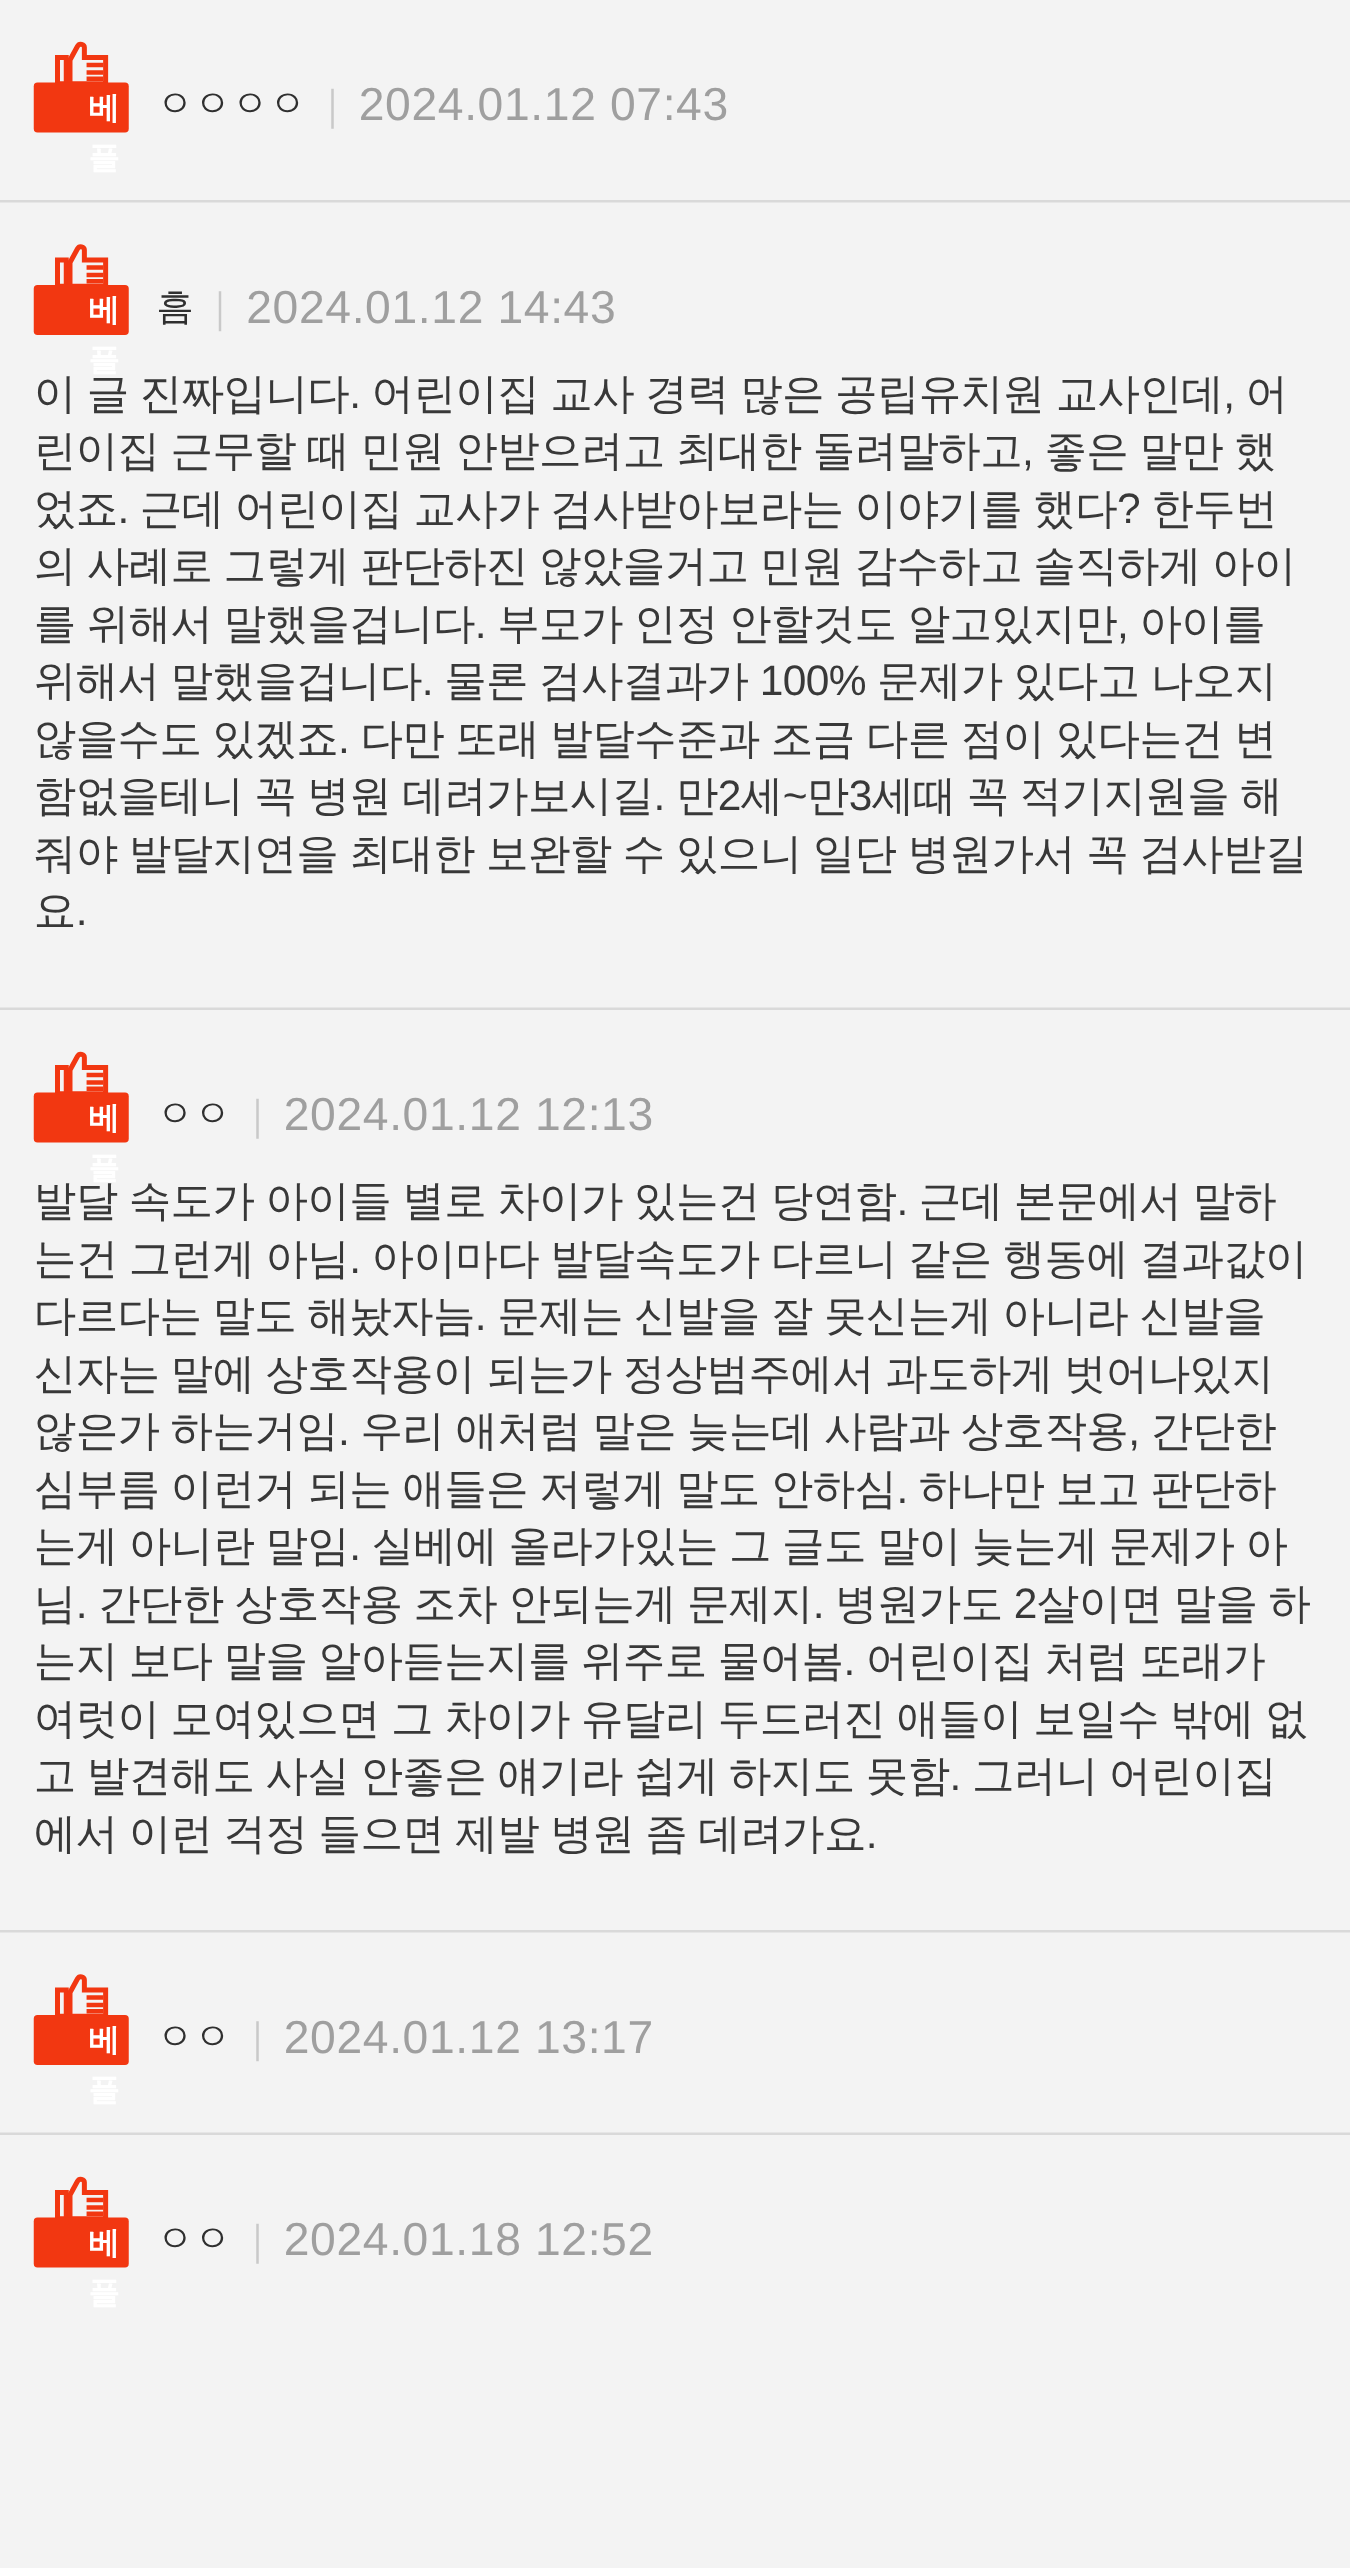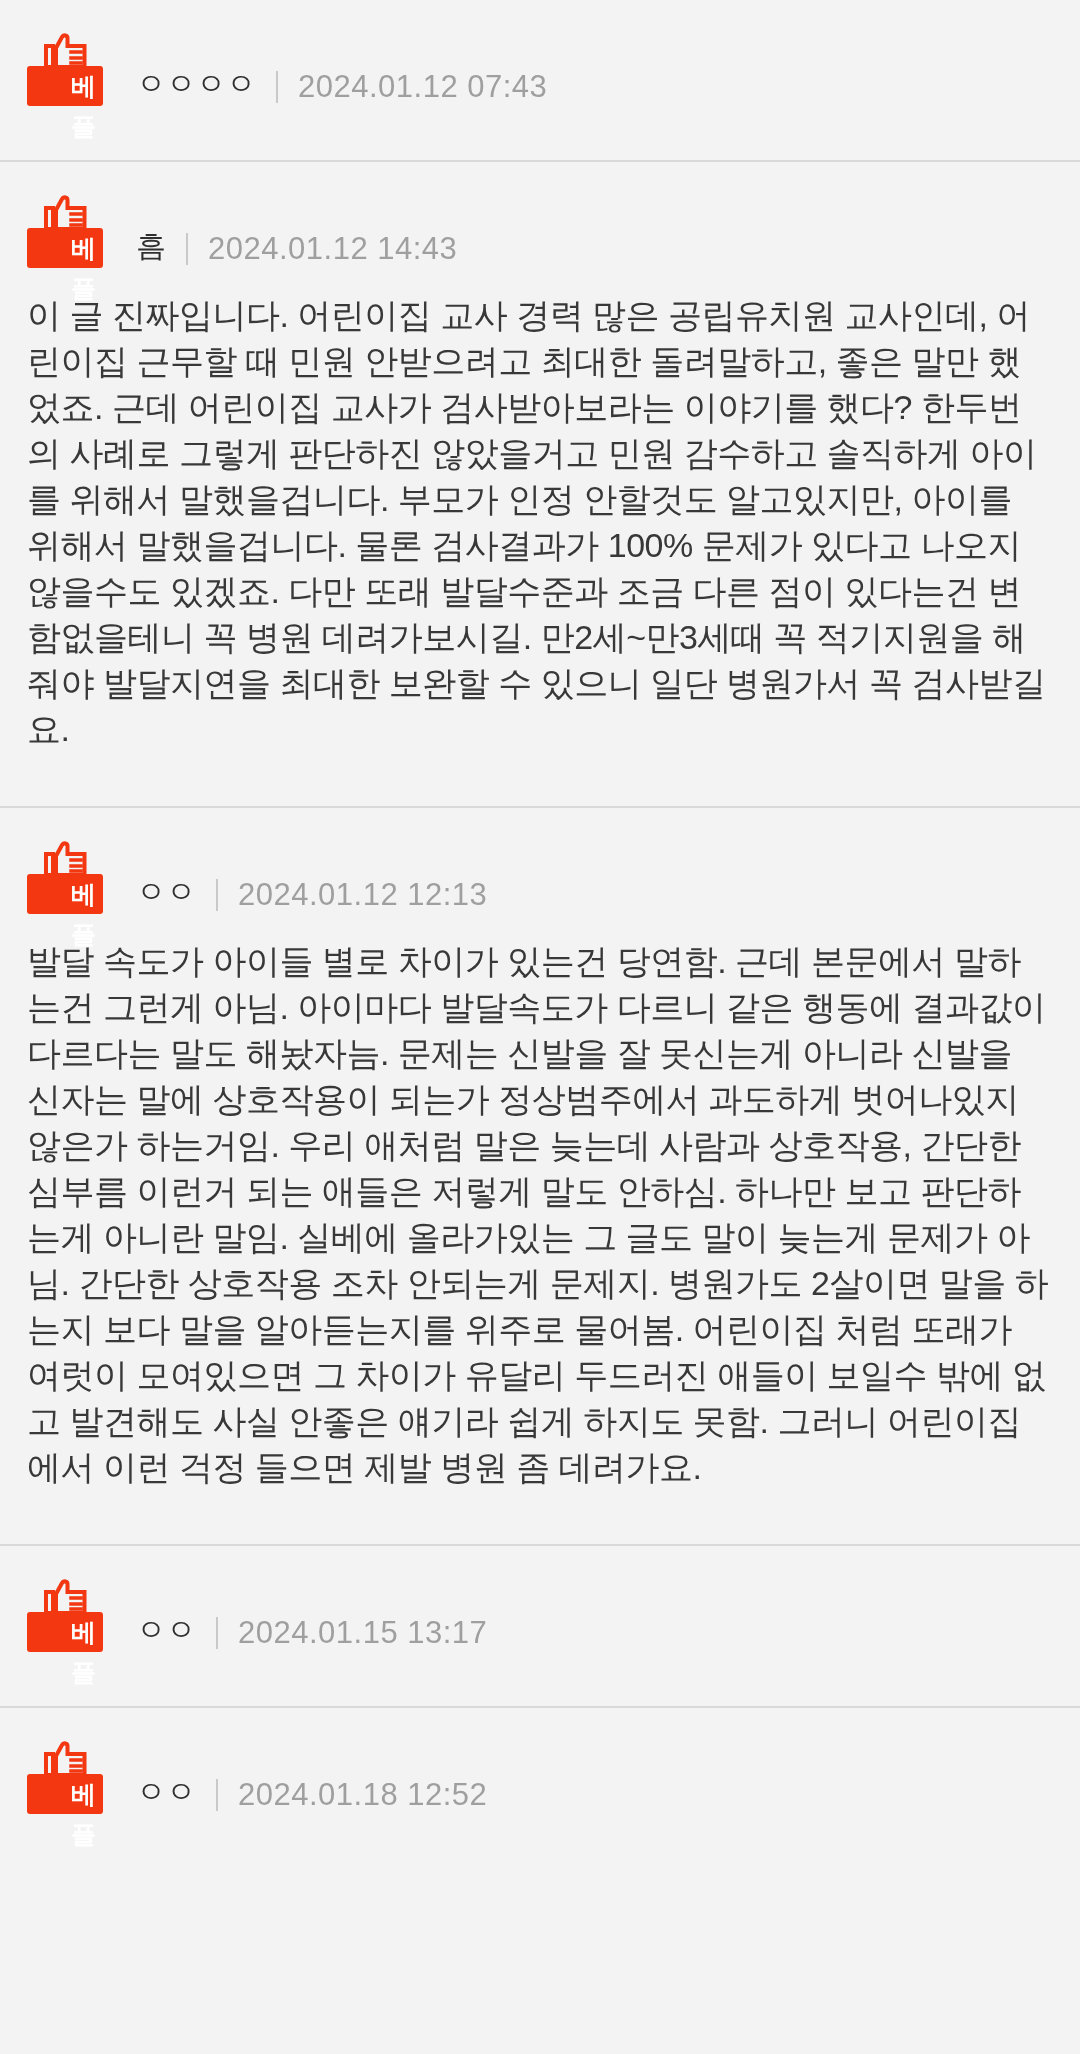"ㅇㅇㅇㅇ" .author { margin-left: 33px -> 22px }
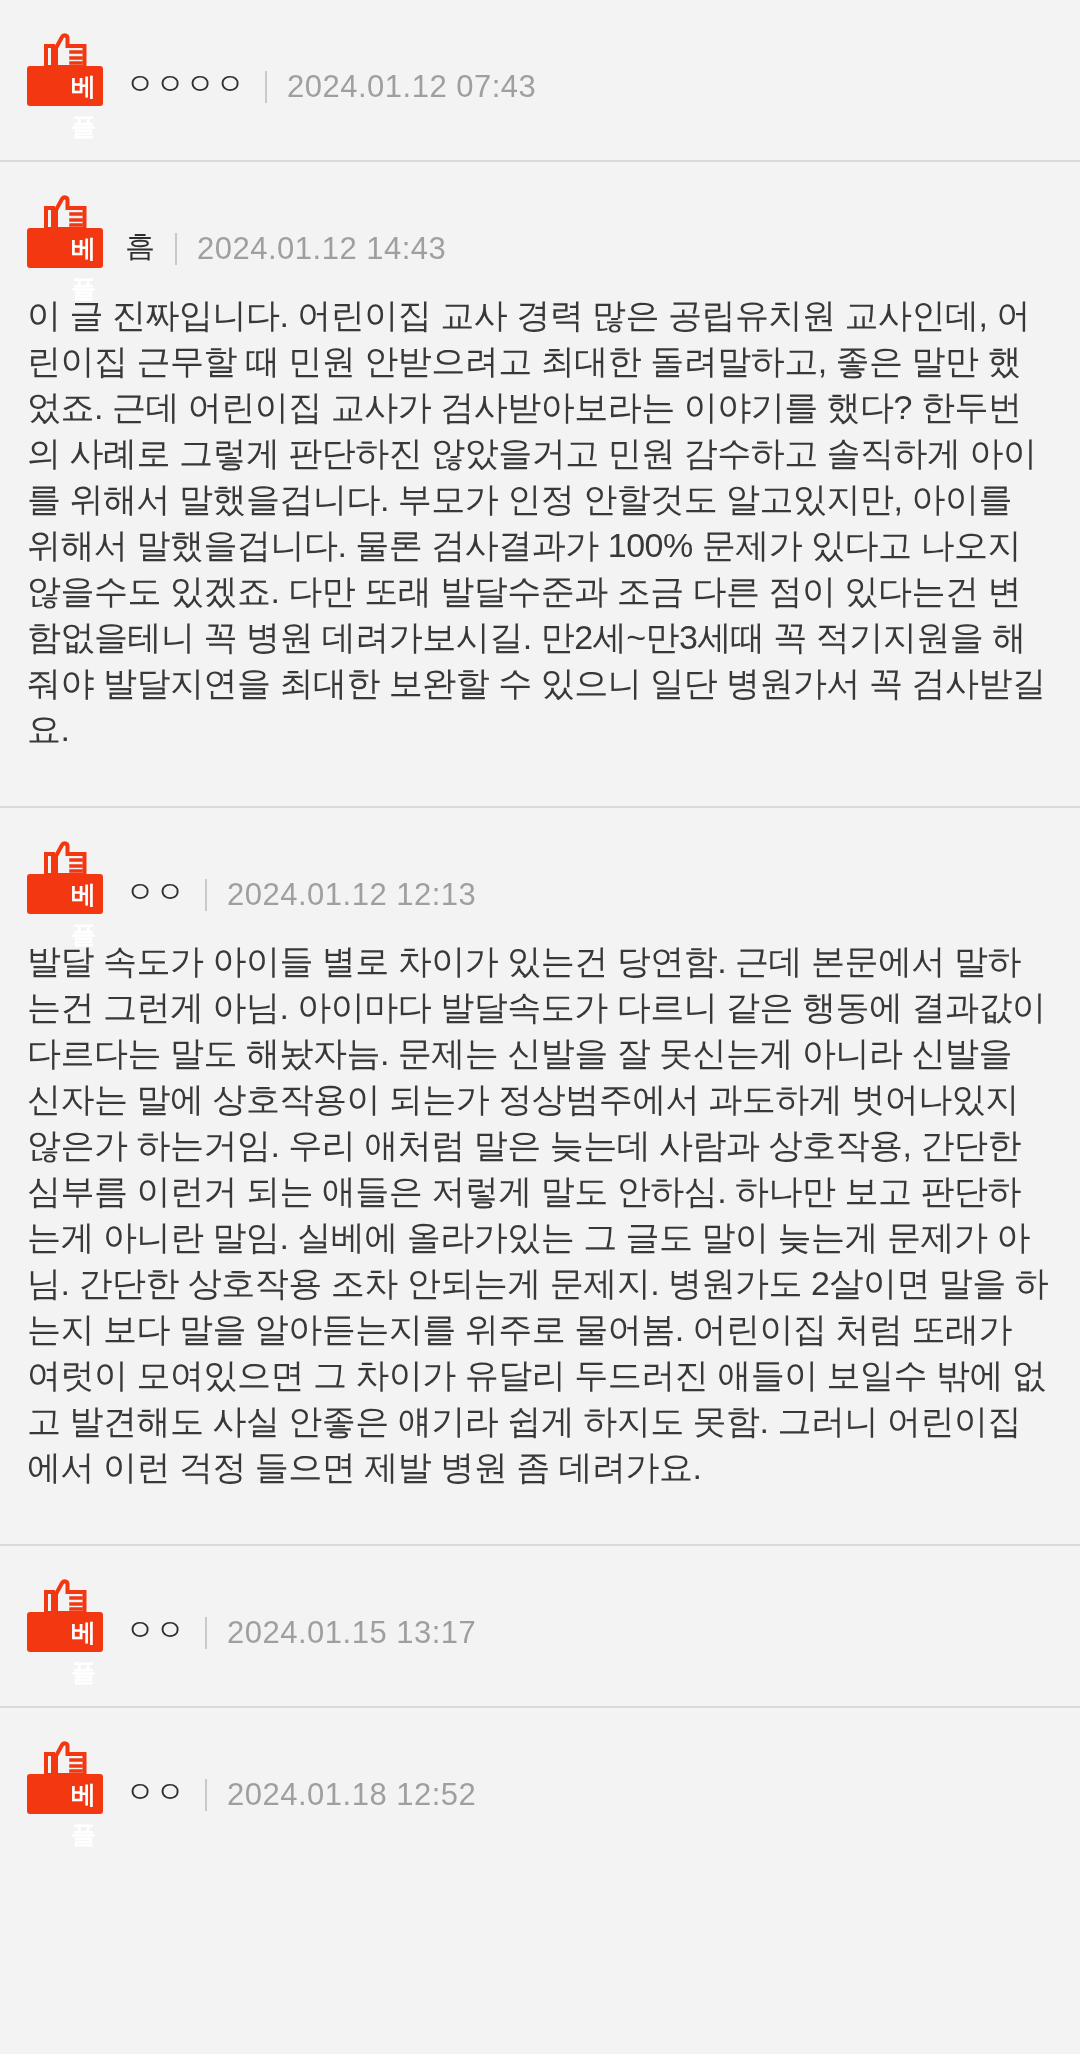"2024.01.12 07:43" .time { font-size: 31px -> 37px }
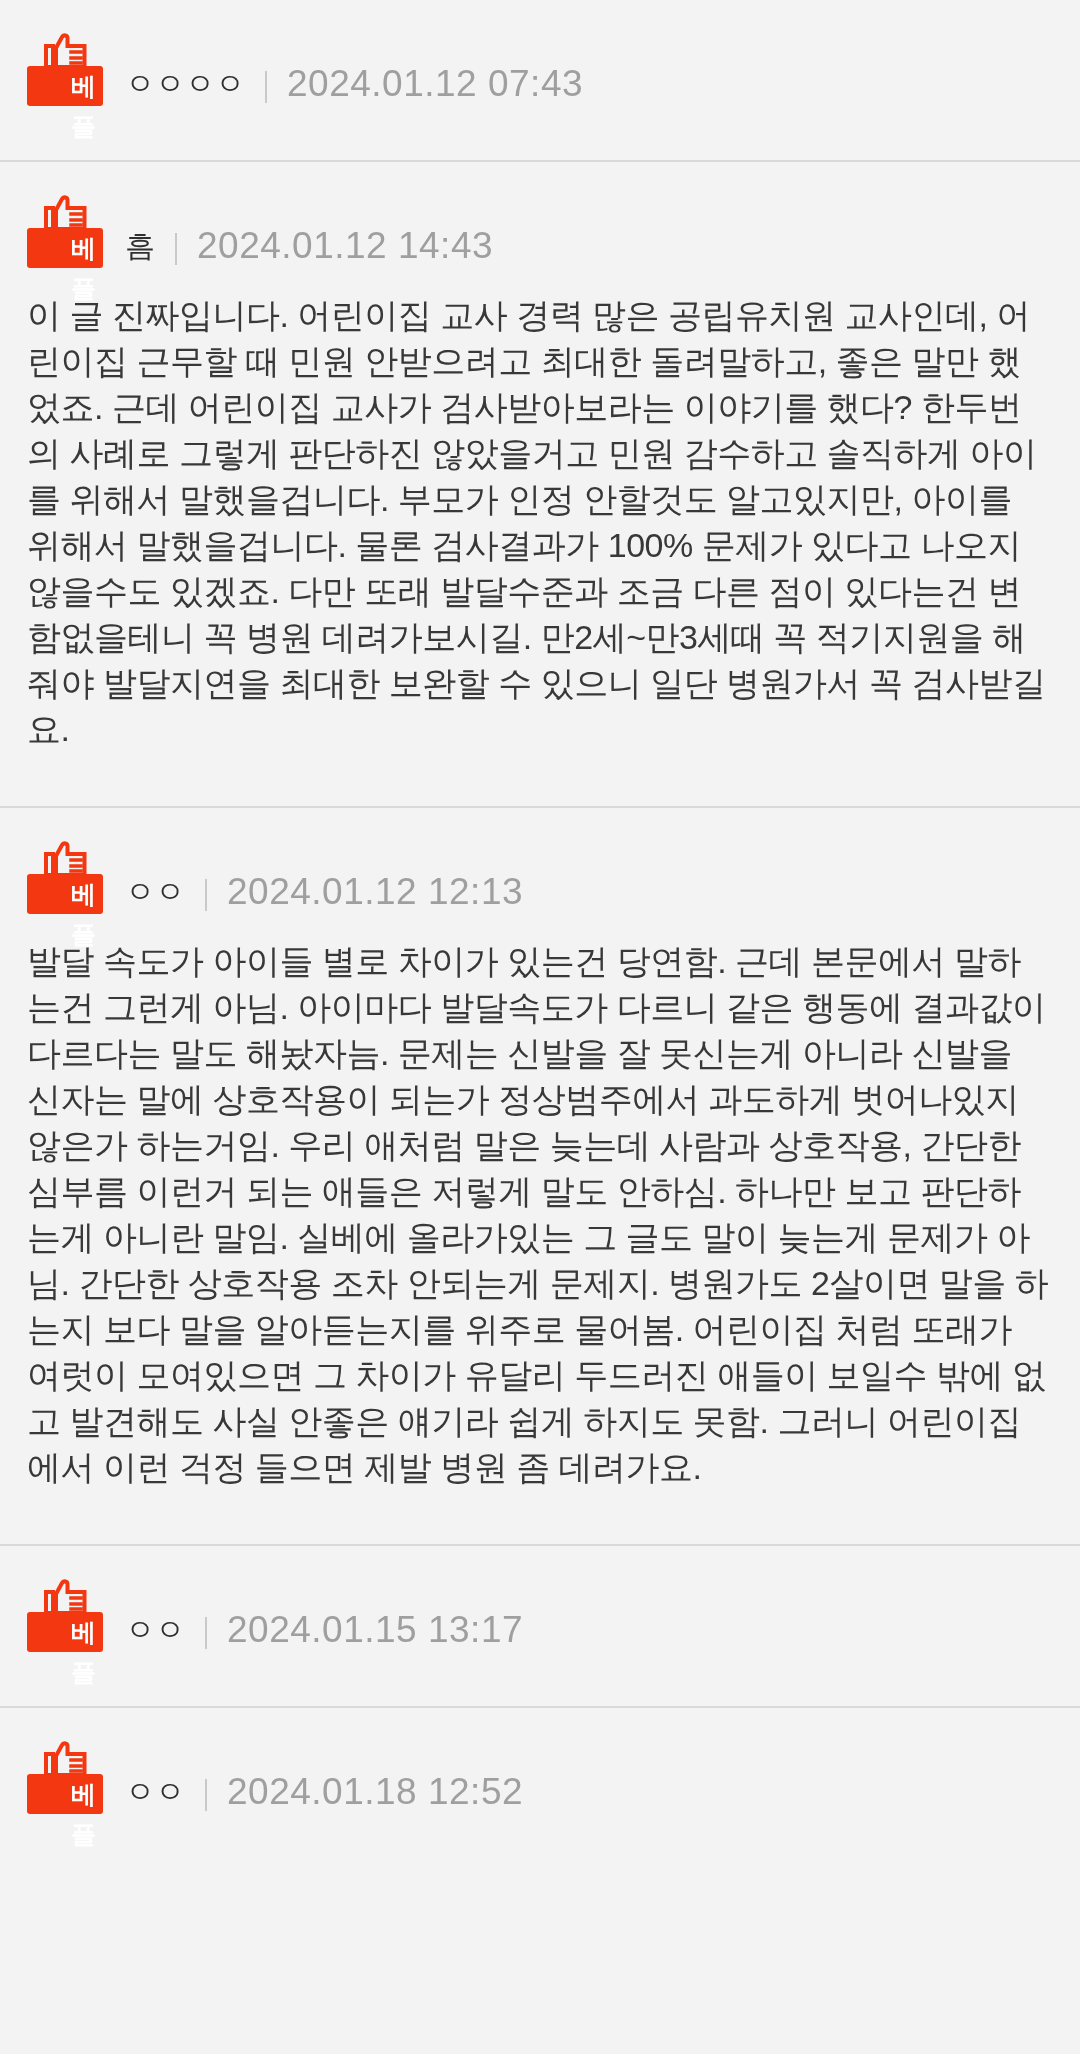"2024.01.15 13:17" span.time { text: 2024.01.15 -> 2024.01.12 }
